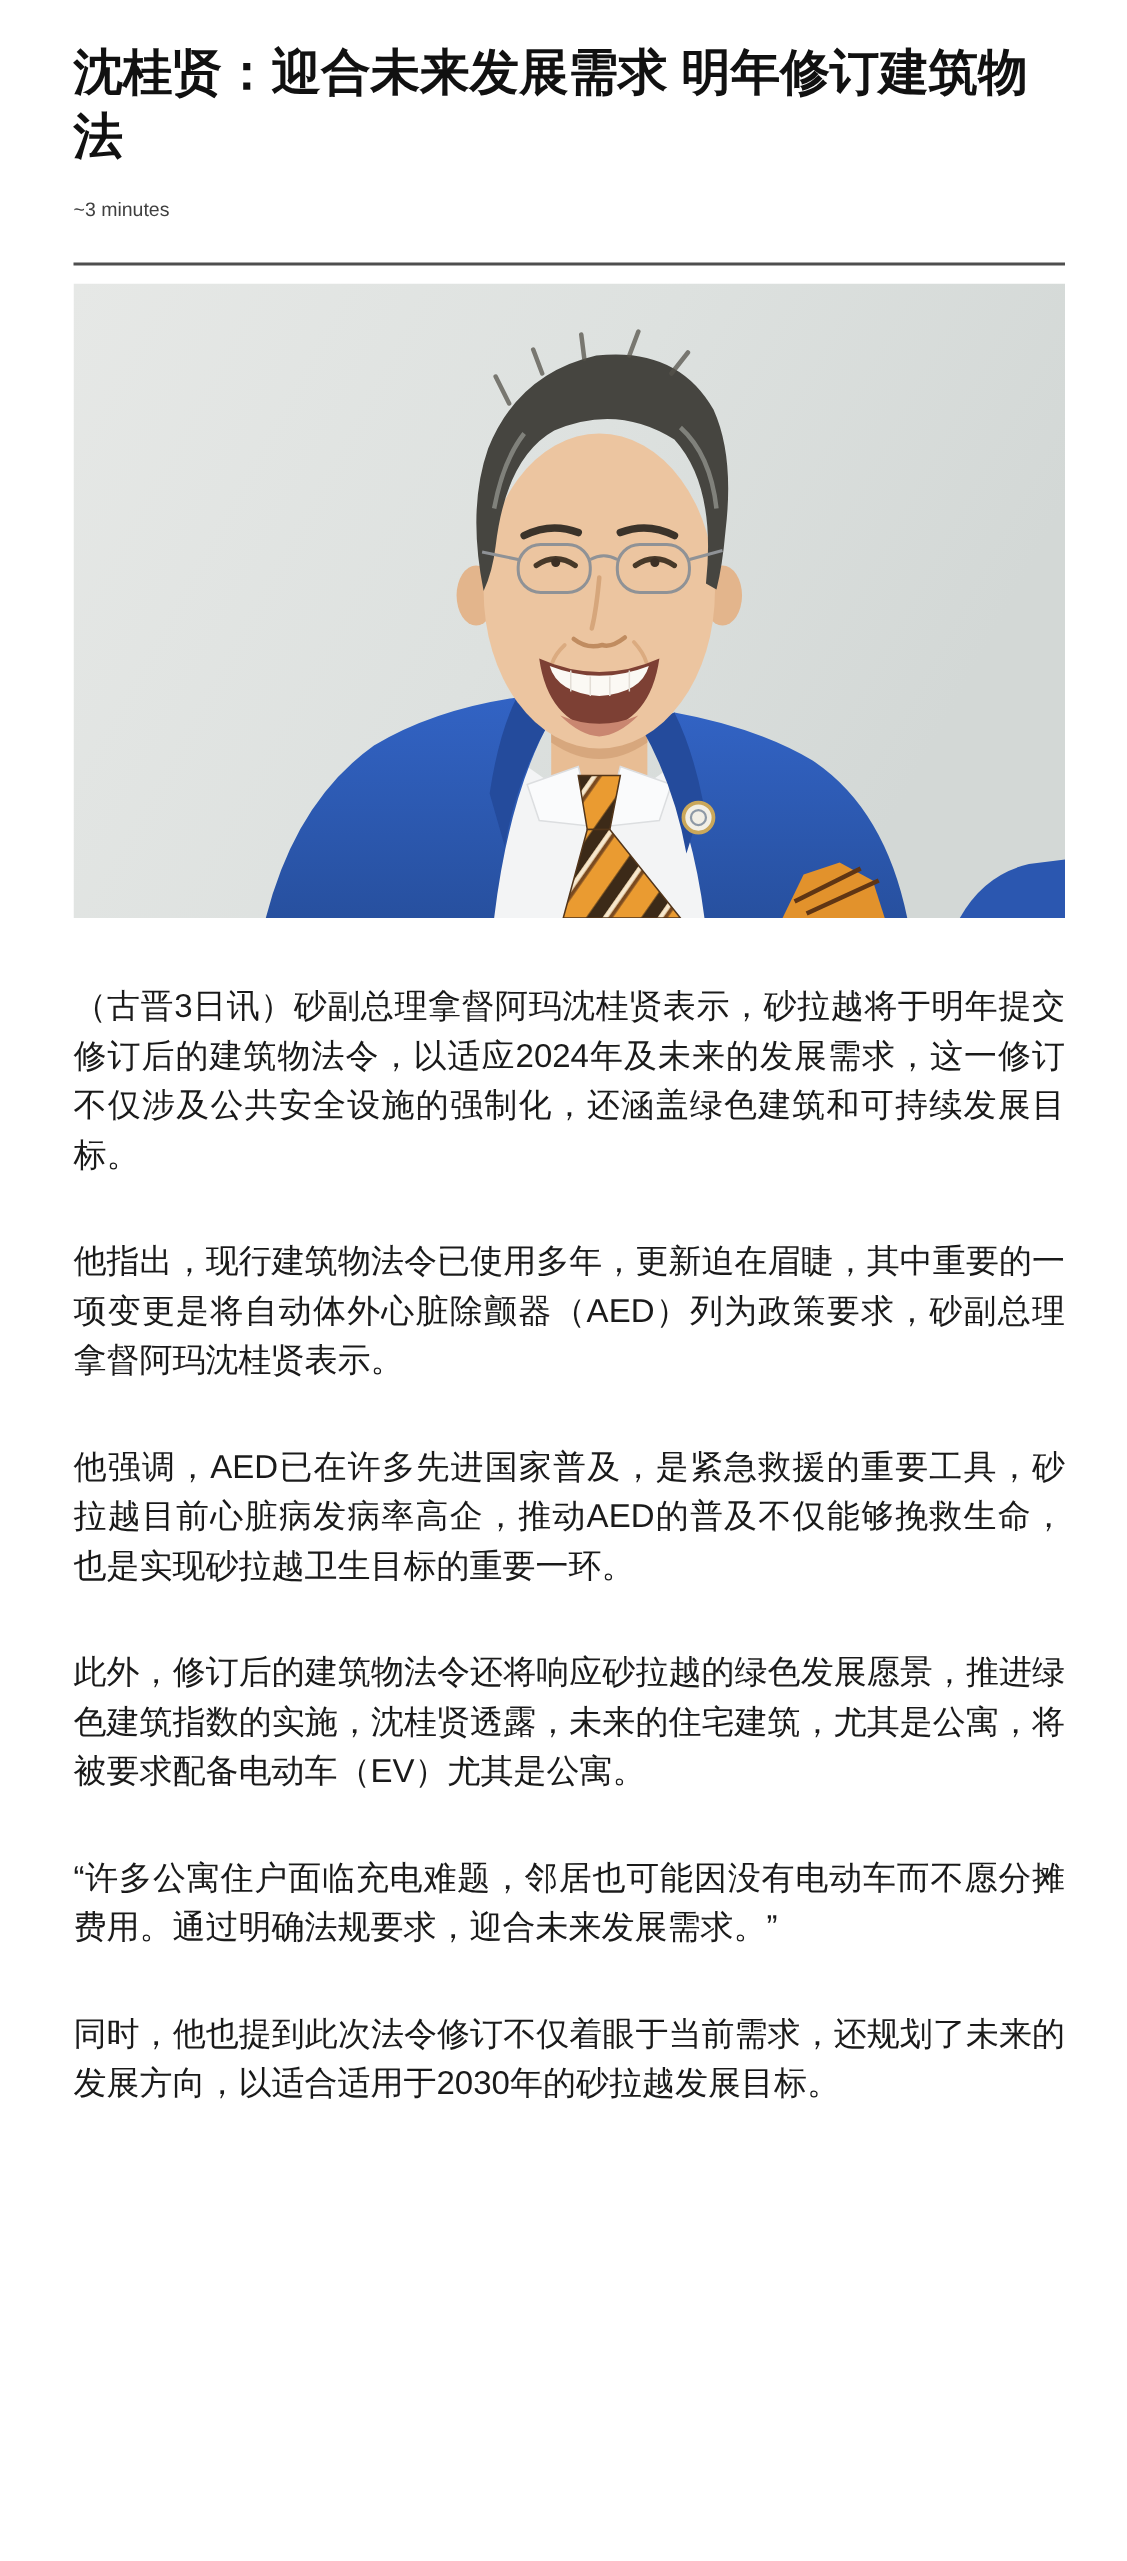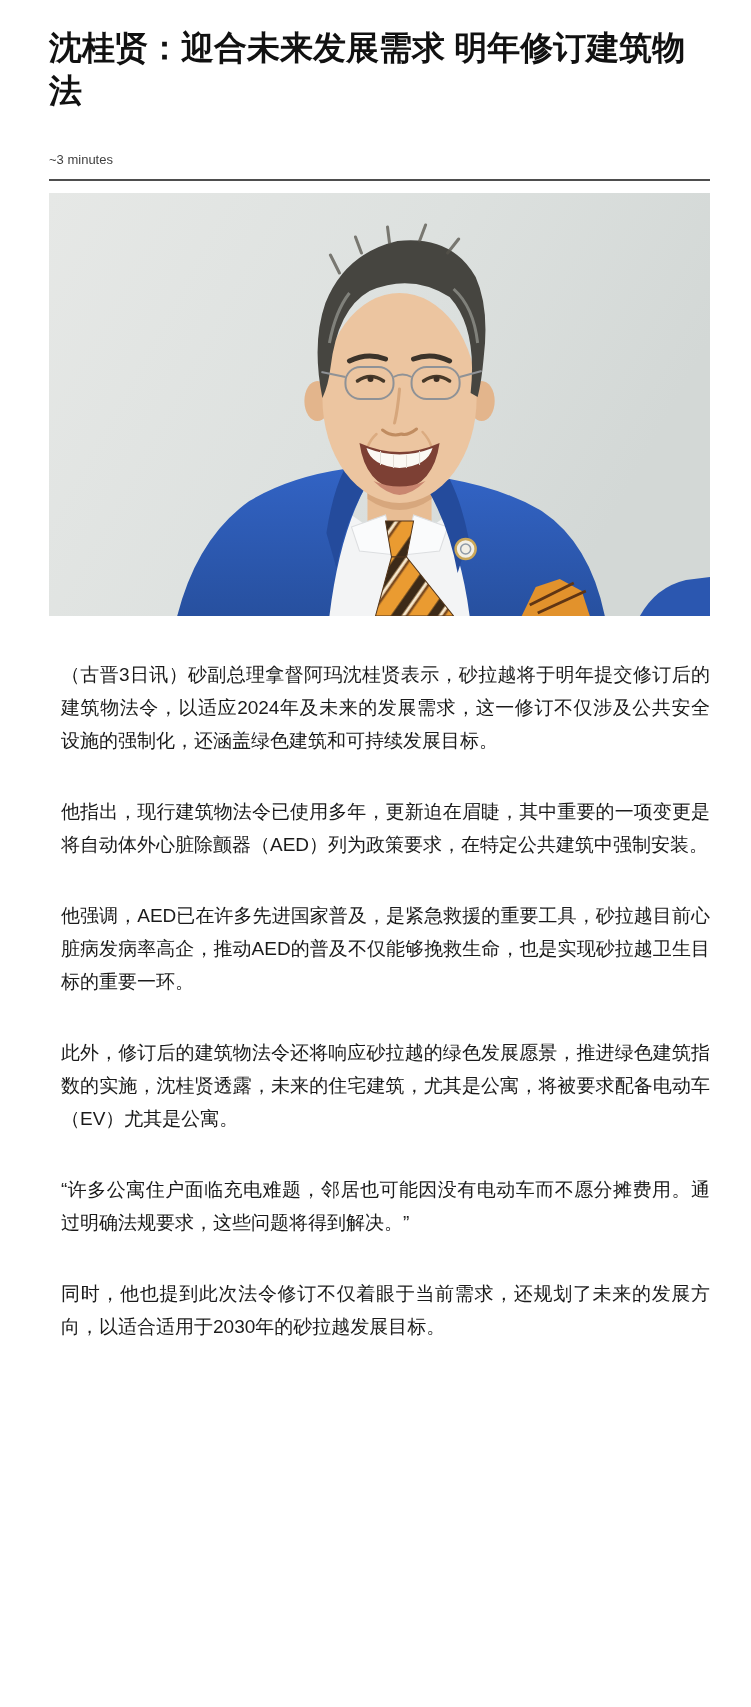"沈桂贤：迎合未来发展需求 明年修订建筑物法" h1.article-title { margin: 0 0 40px 0 -> 0 0 20px 0 }
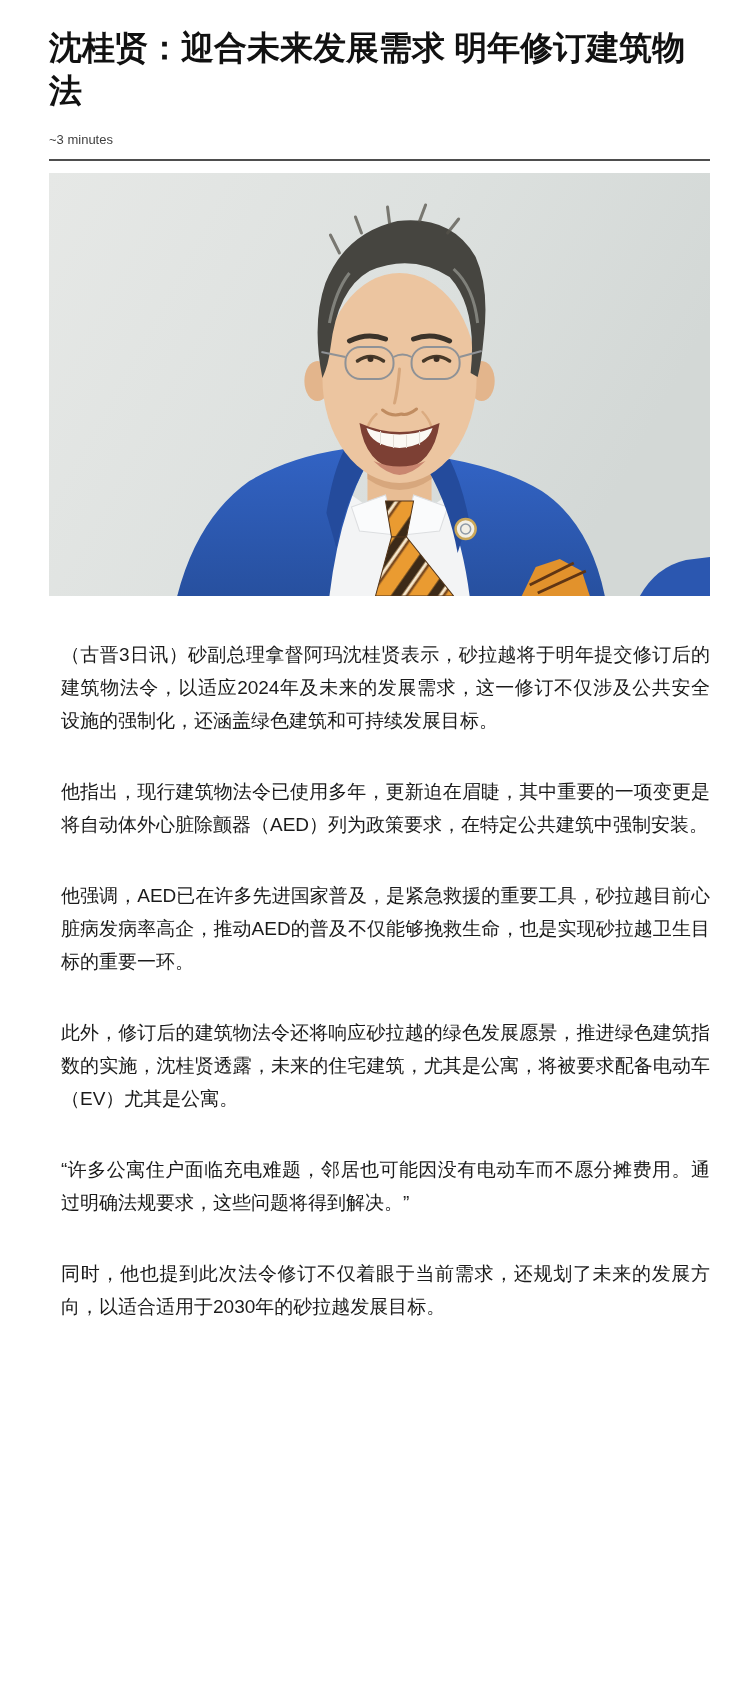"~3 minutes" .read-time { margin: 0 0 12px 0 -> 0 0 28px 0 }
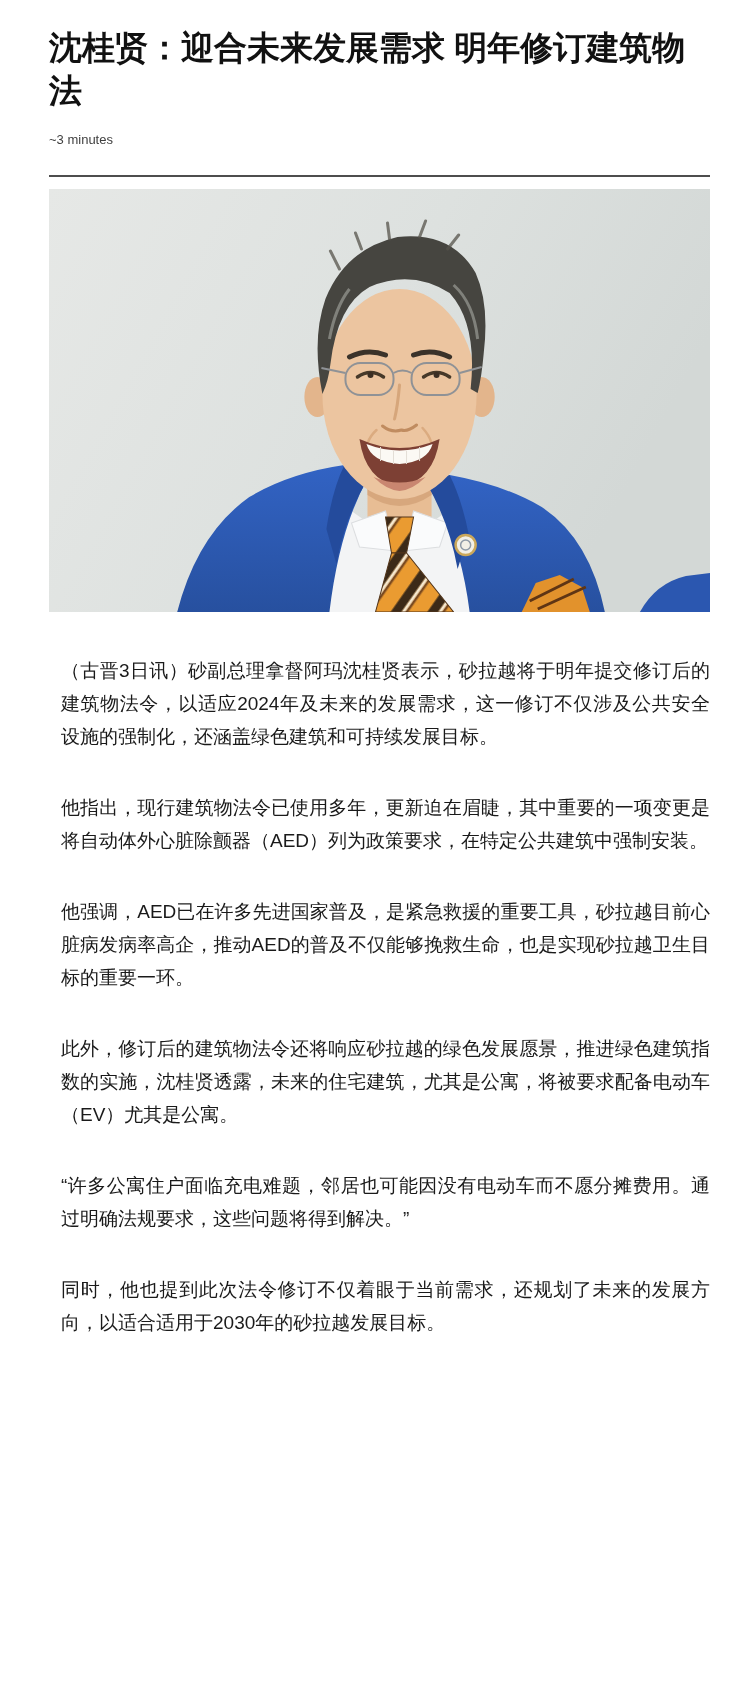"（古晋3日讯）砂副总理拿督阿玛沈桂贤表示，砂拉越将于明年提交修订后的建筑物法令，" p.body-para { font-size: 19px -> 22px; margin: 0 0 38px 12px -> 0 0 38px 0 }
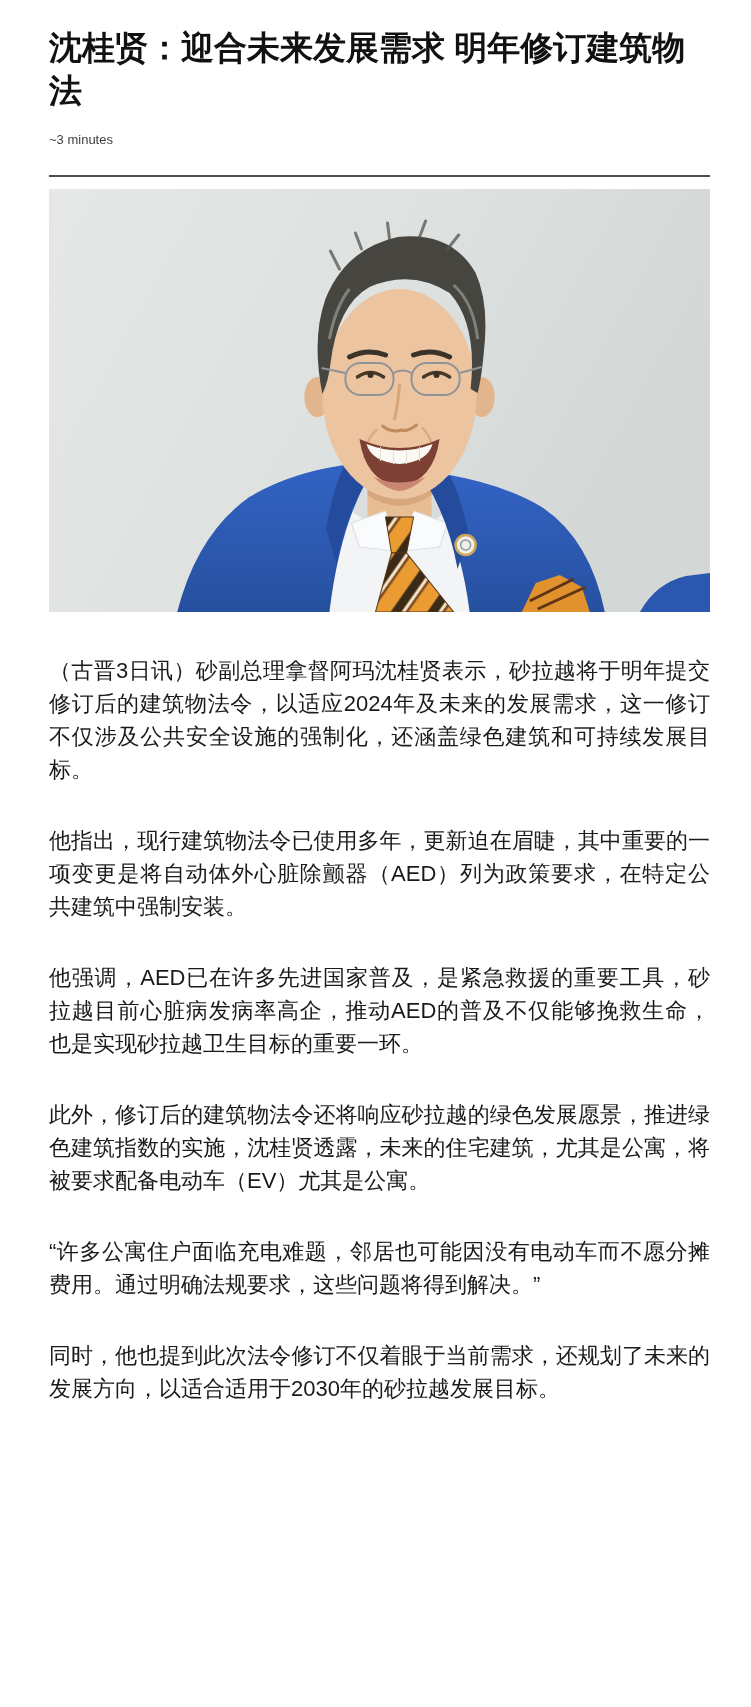"他指出，现行建筑物法令已使用多年，更新迫在眉睫，其中重要的一项变更是将自动体外心" p.body-para { text: 在特定公共建筑中强制安装 -> 砂副总理拿督阿玛沈桂贤表示 }
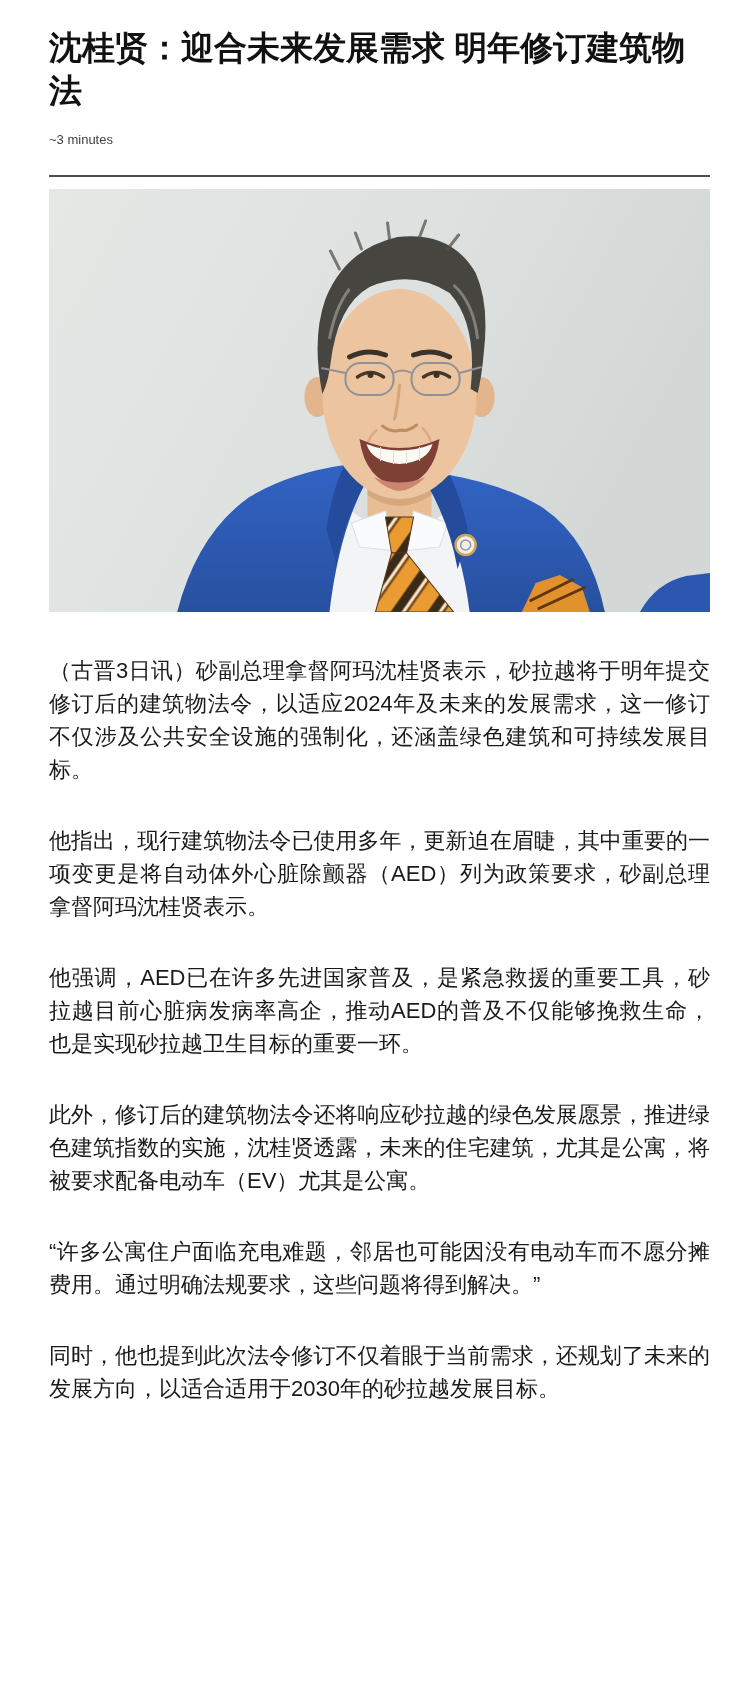"“许多公寓住户面临充电难题，邻居也可能因没有电动车而不愿分摊费用。通过明确法规要" p.body-para { text: 这些问题将得到解决 -> 迎合未来发展需求 }
